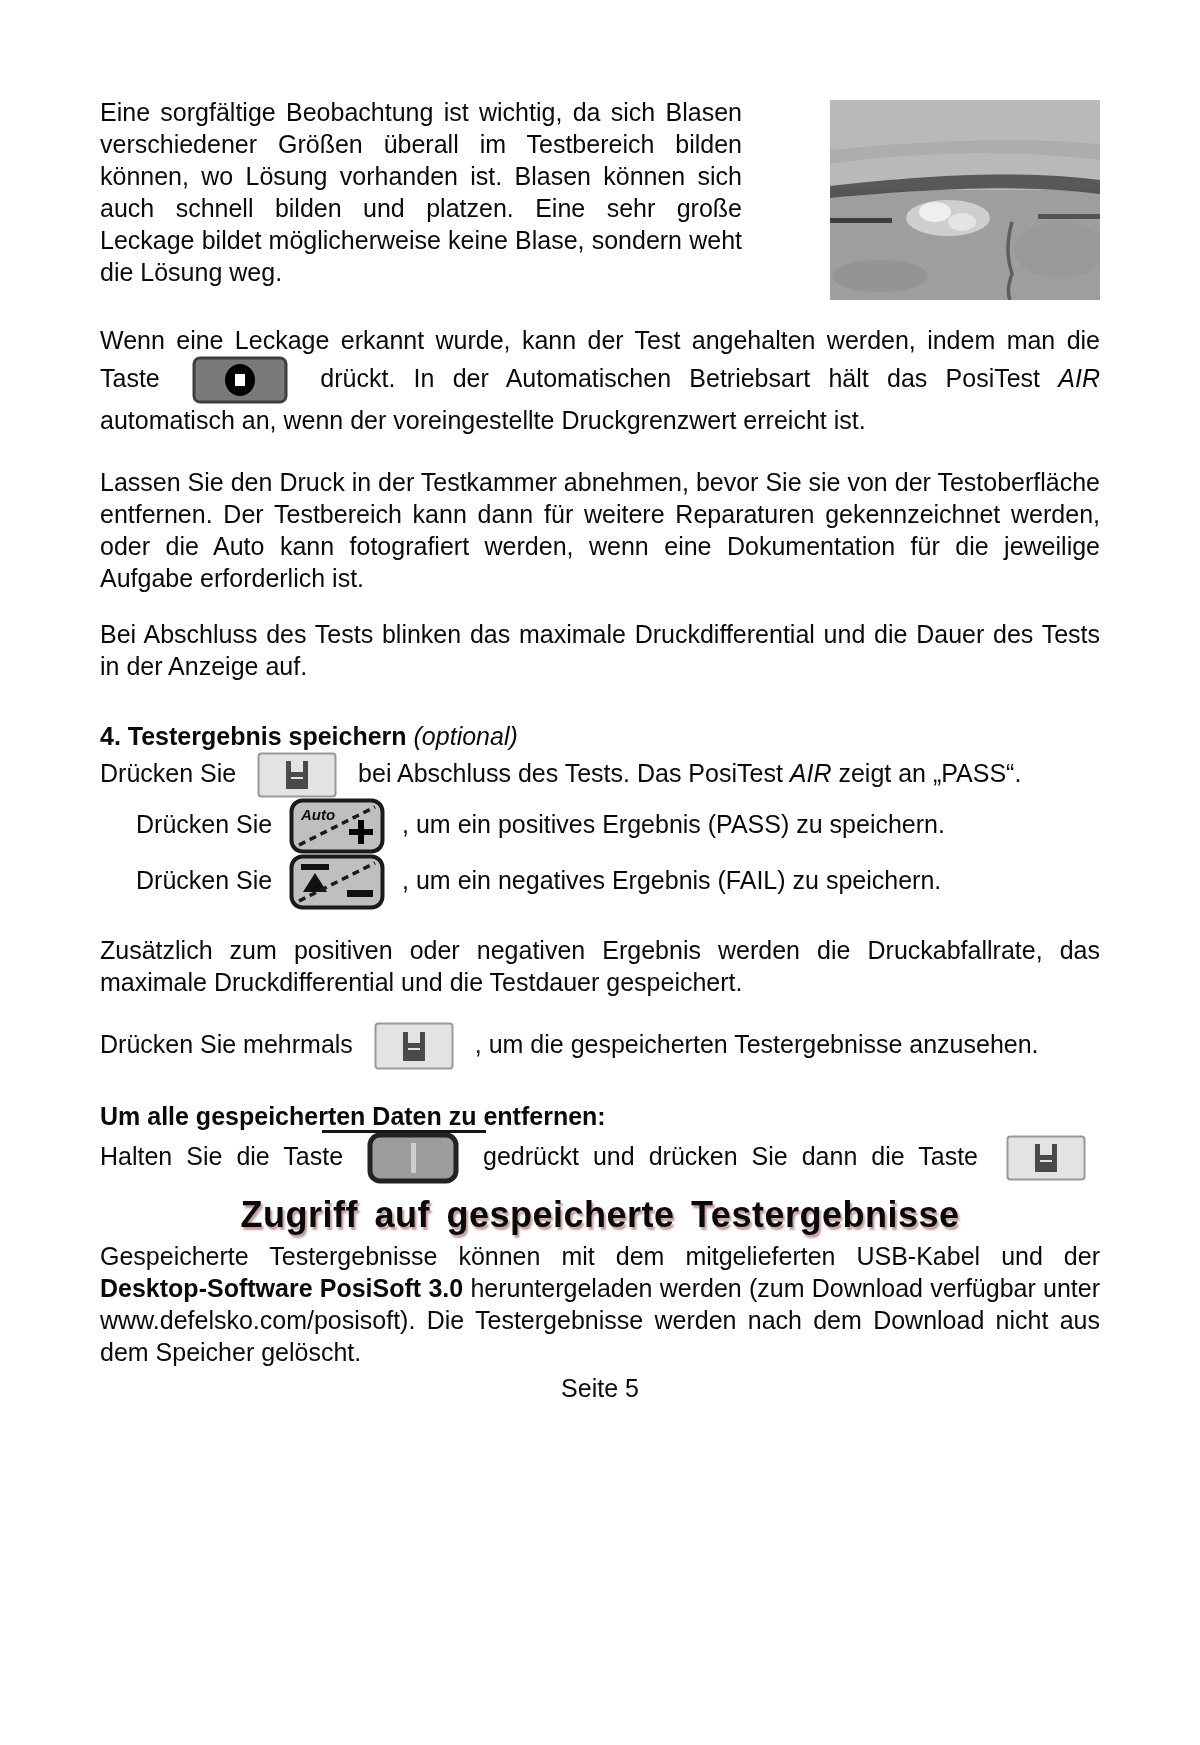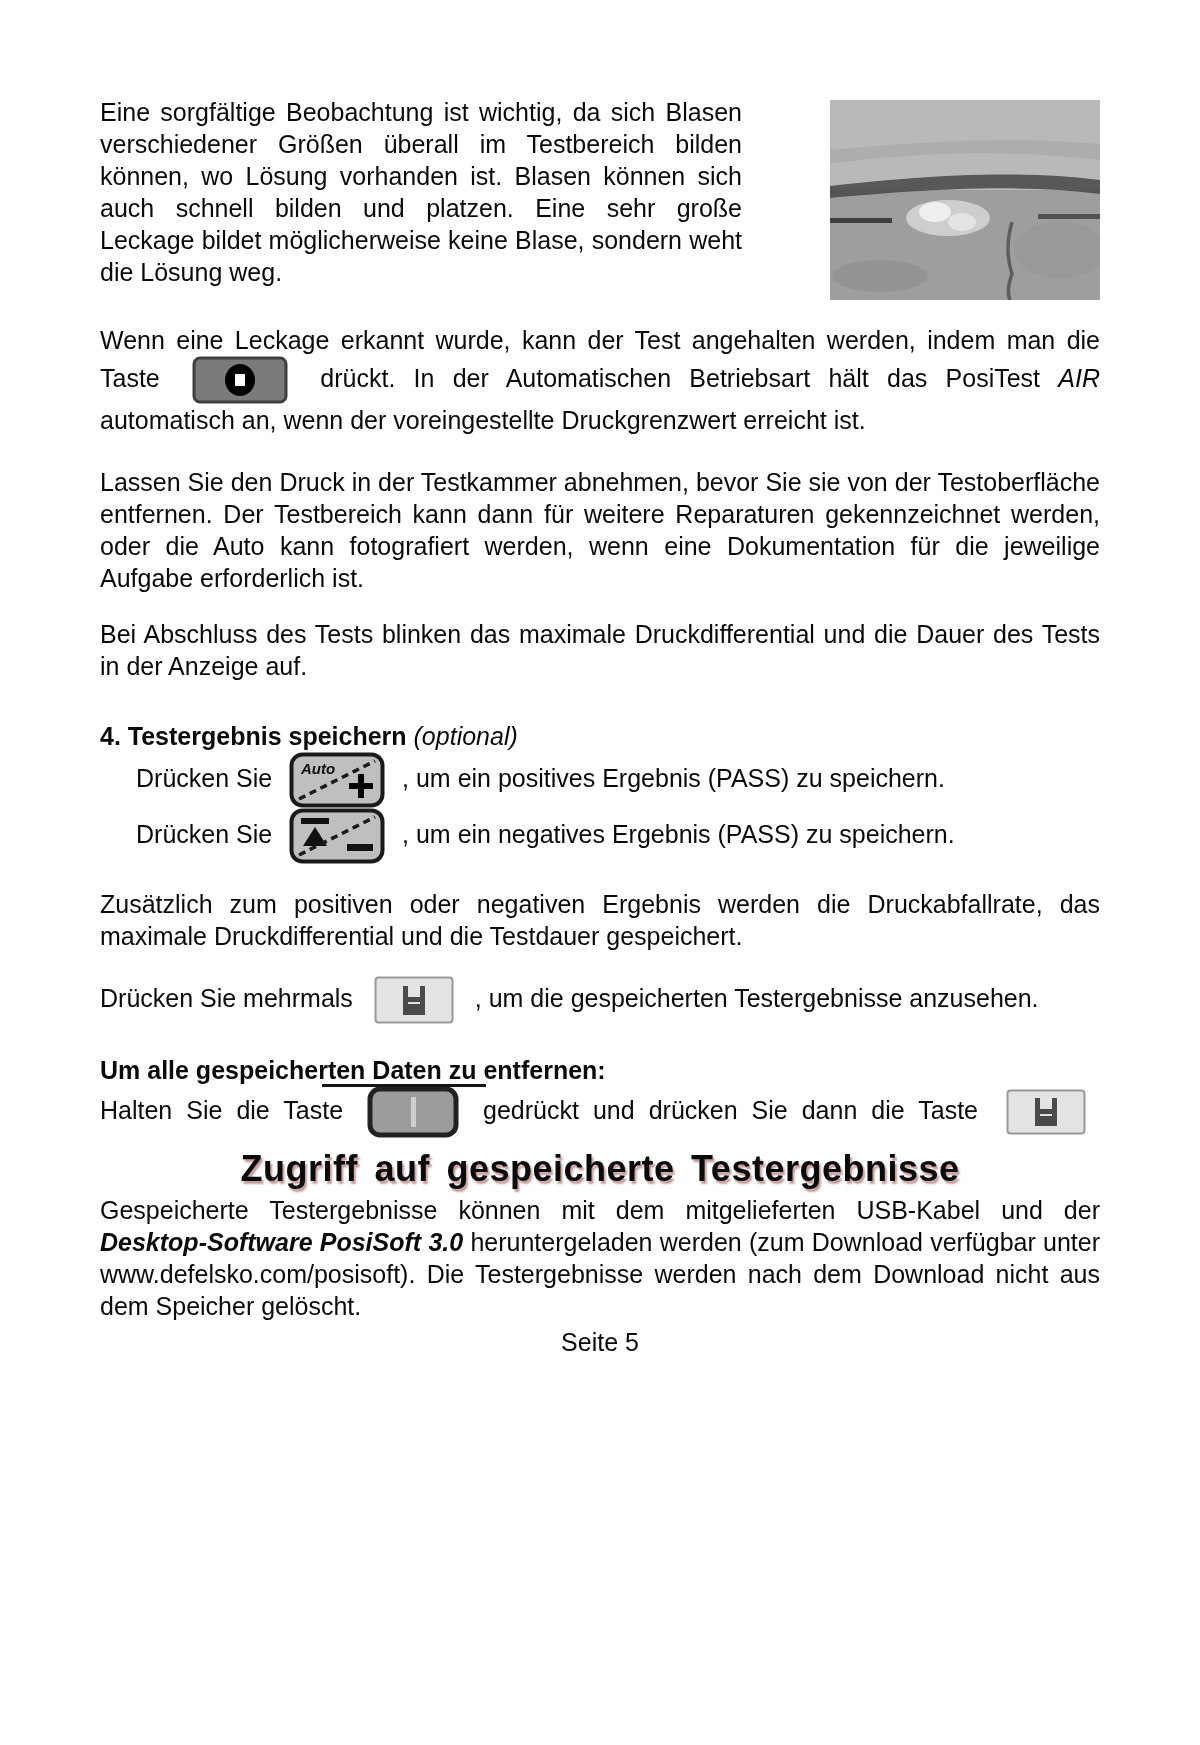"Drücken Sie bei Abschluss des" p.para { html: none -> <p> <span>Drücken Sie</span> <svg> <rect></rect> <g> <rect></rect> <rect></rect> <rect></rect> <rect></rect> </g> </svg> <span>bei Abschluss des Tests. Das PosiTest</span> <span>AIR</span> <span>zeigt an</span> <span>„PASS“.</span> </p> }
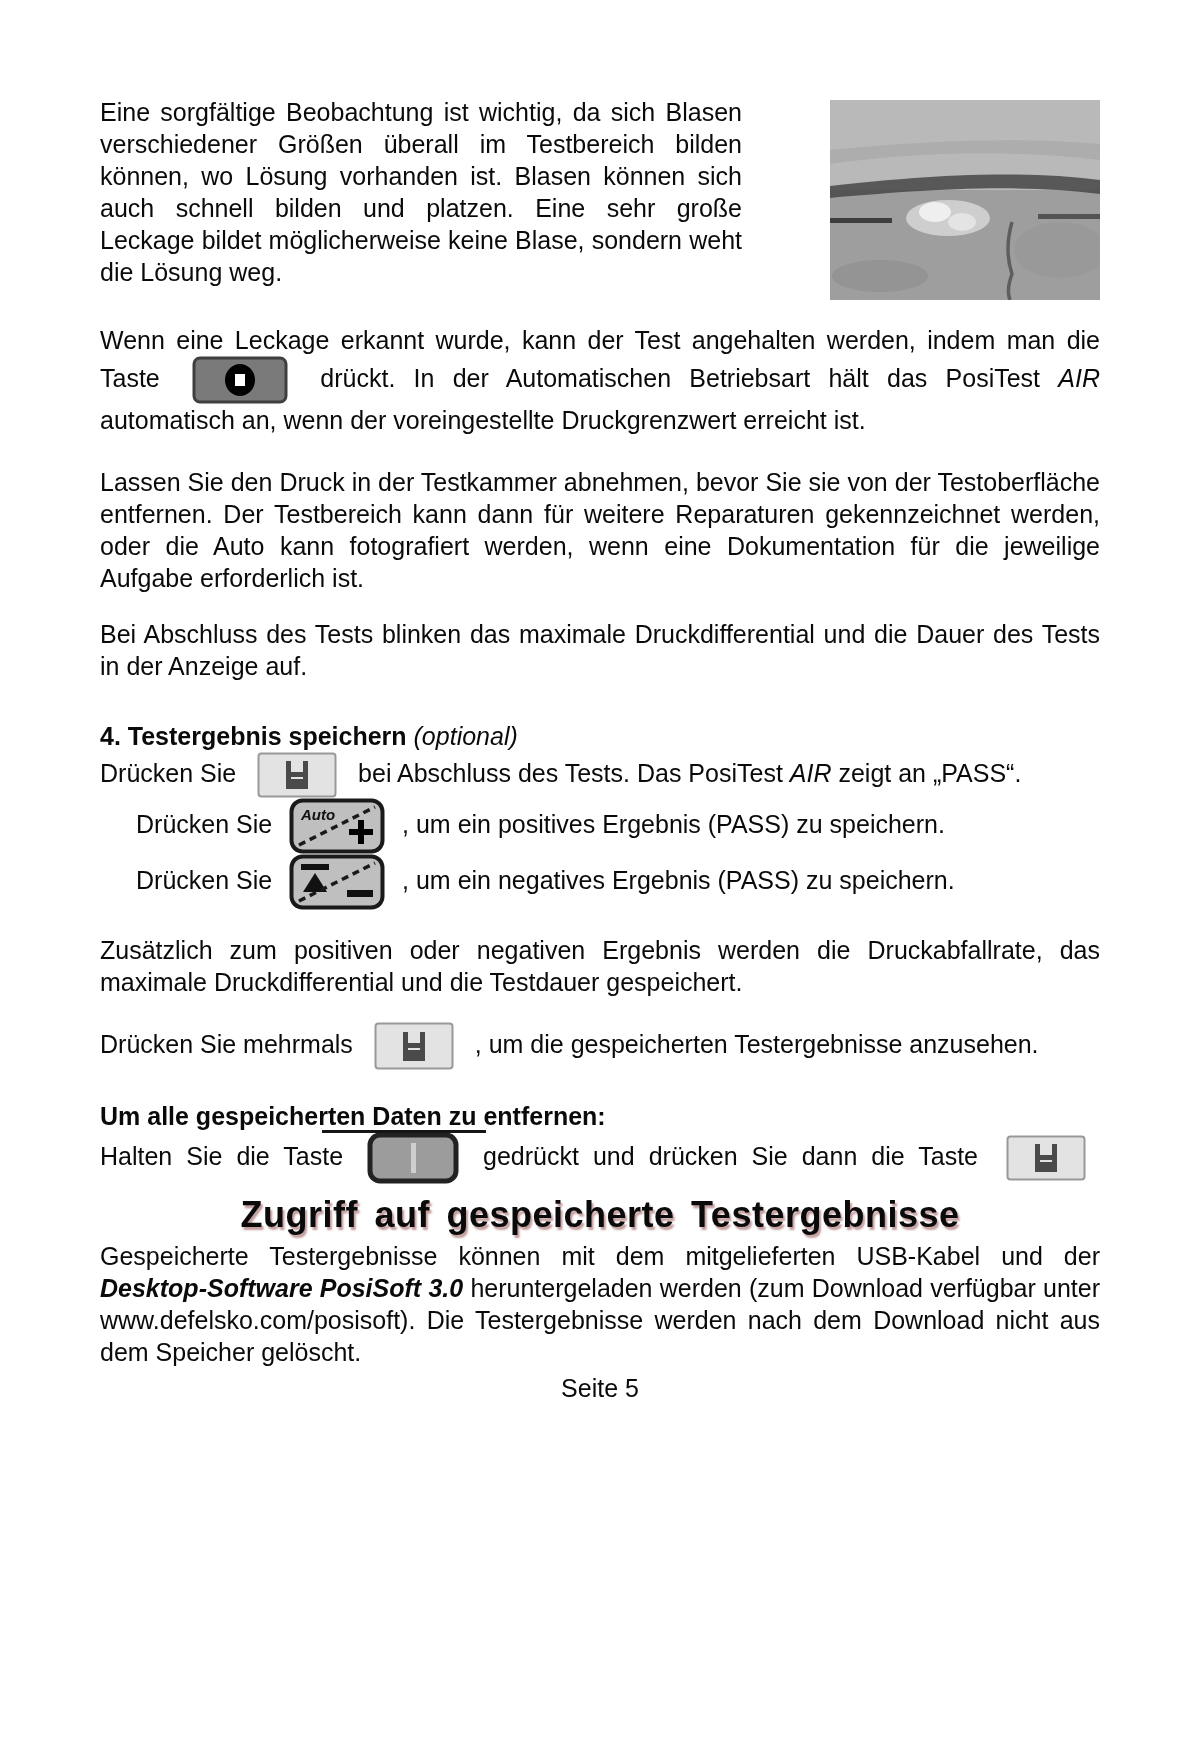", um ein negatives Ergebnis" span { text: PASS -> FAIL }
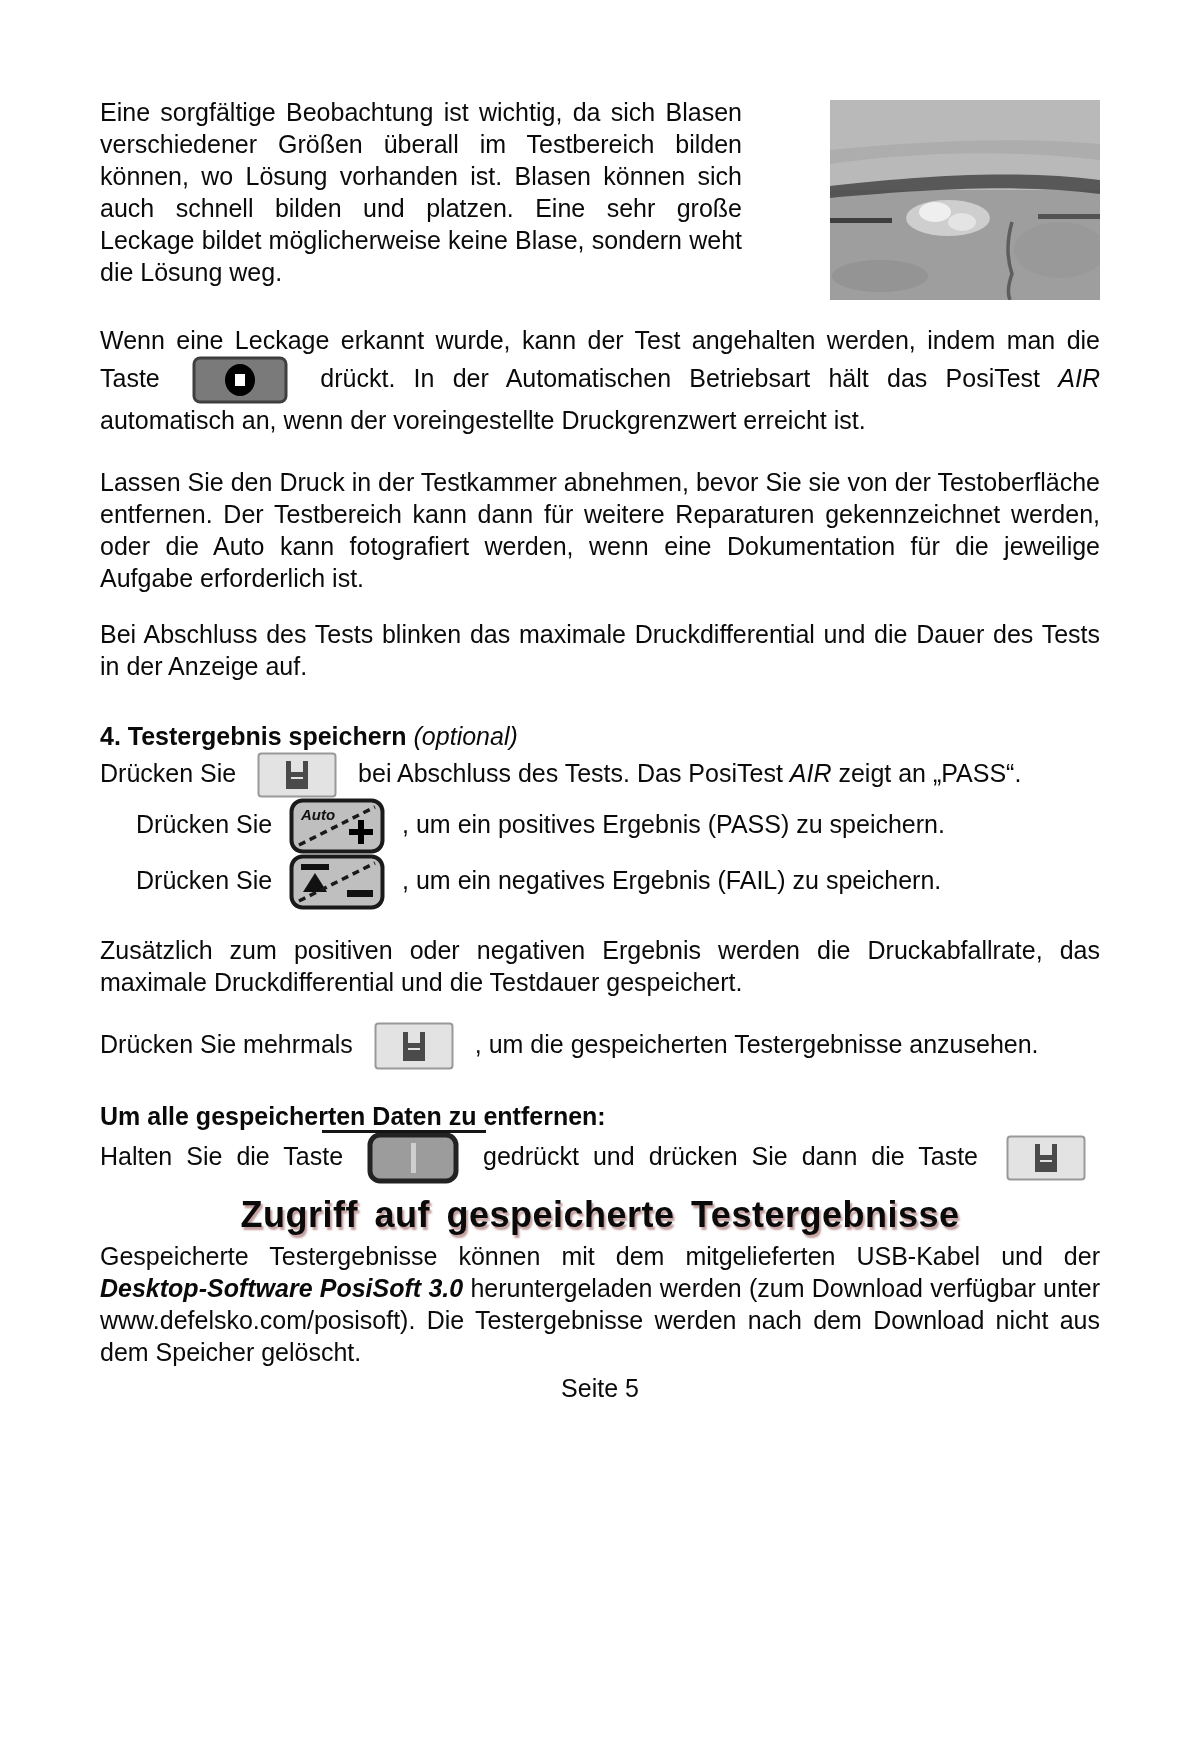"Desktop-Software PosiSoft 3.0" .bold-it { font-style: italic -> none }
